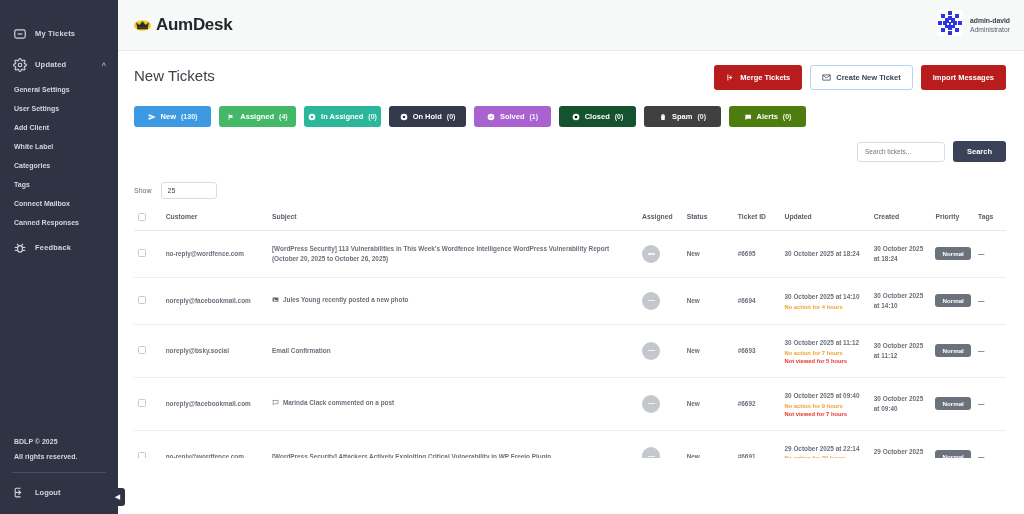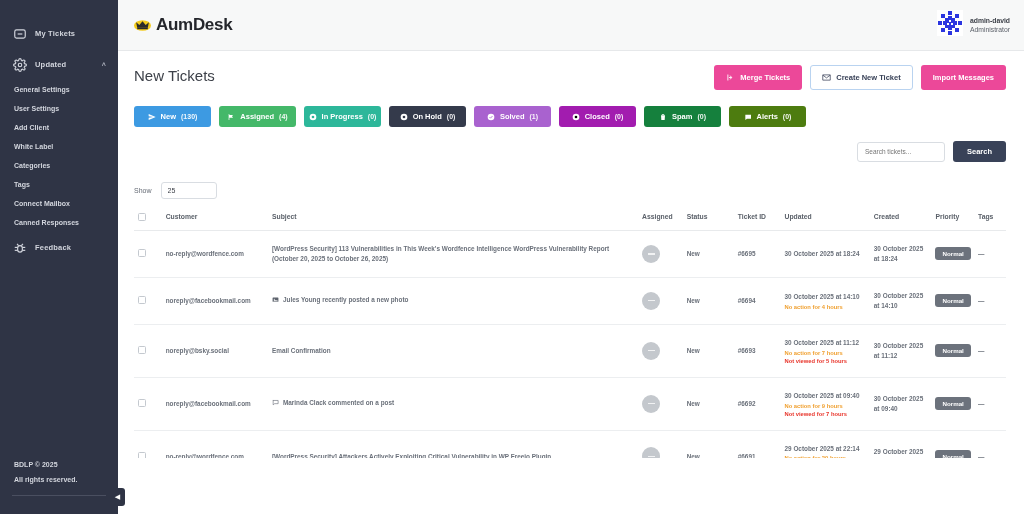"Merge Tickets" .btn-dark { background: #ec4899 -> #b91c1c }
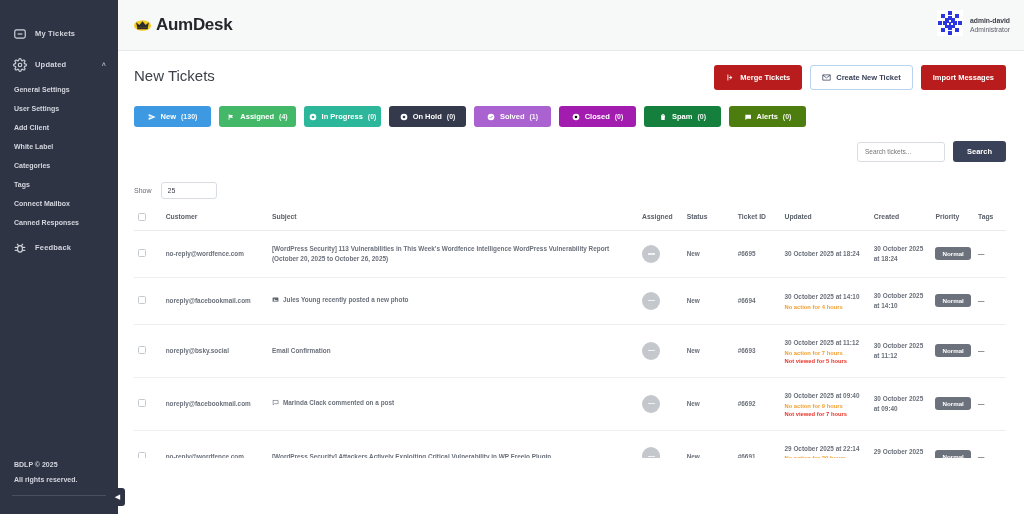"In Progress" span { text: Progress -> Assigned }
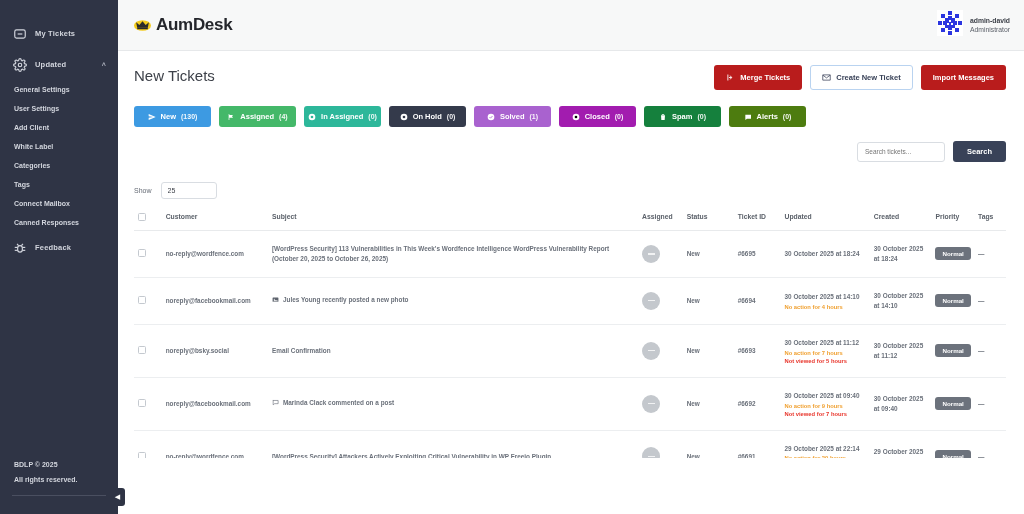"Closed" div.pill { background: #a21caf -> #14532d }
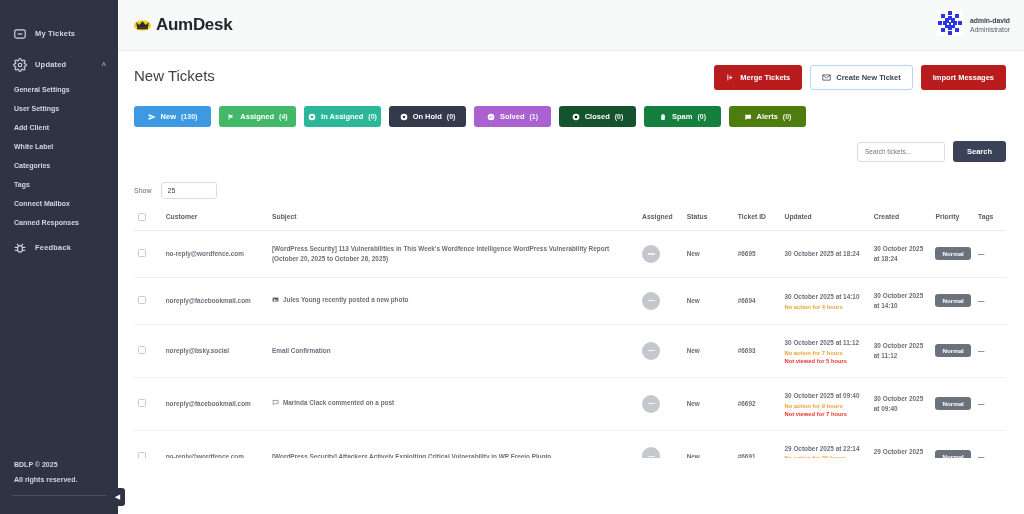"Spam" div.pill { background: #15803d -> #404040 }
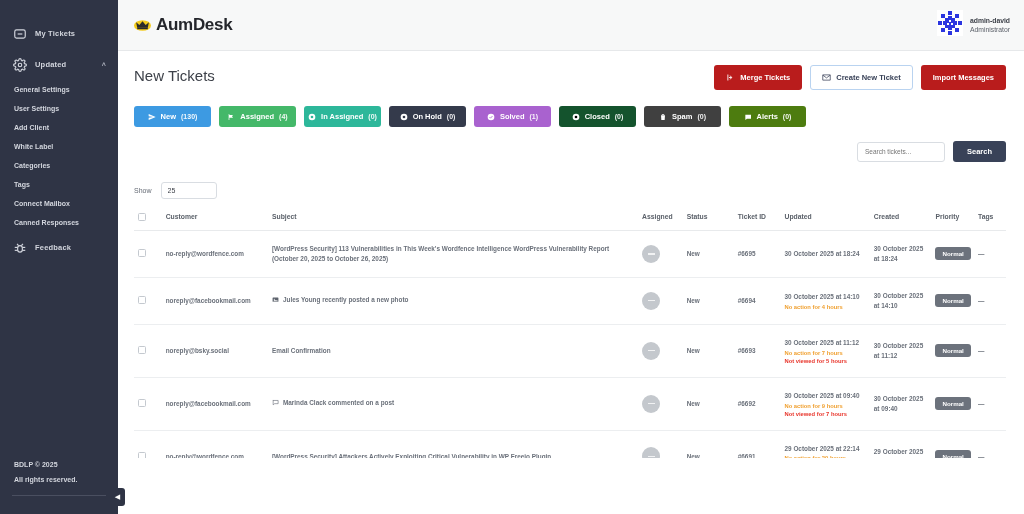"Logout" div.side-logout { html: none -> <div> <span> <svg> <path></path> <polyline></polyline> <line></line> </svg> </span> <span>Logout</span> </div> }
